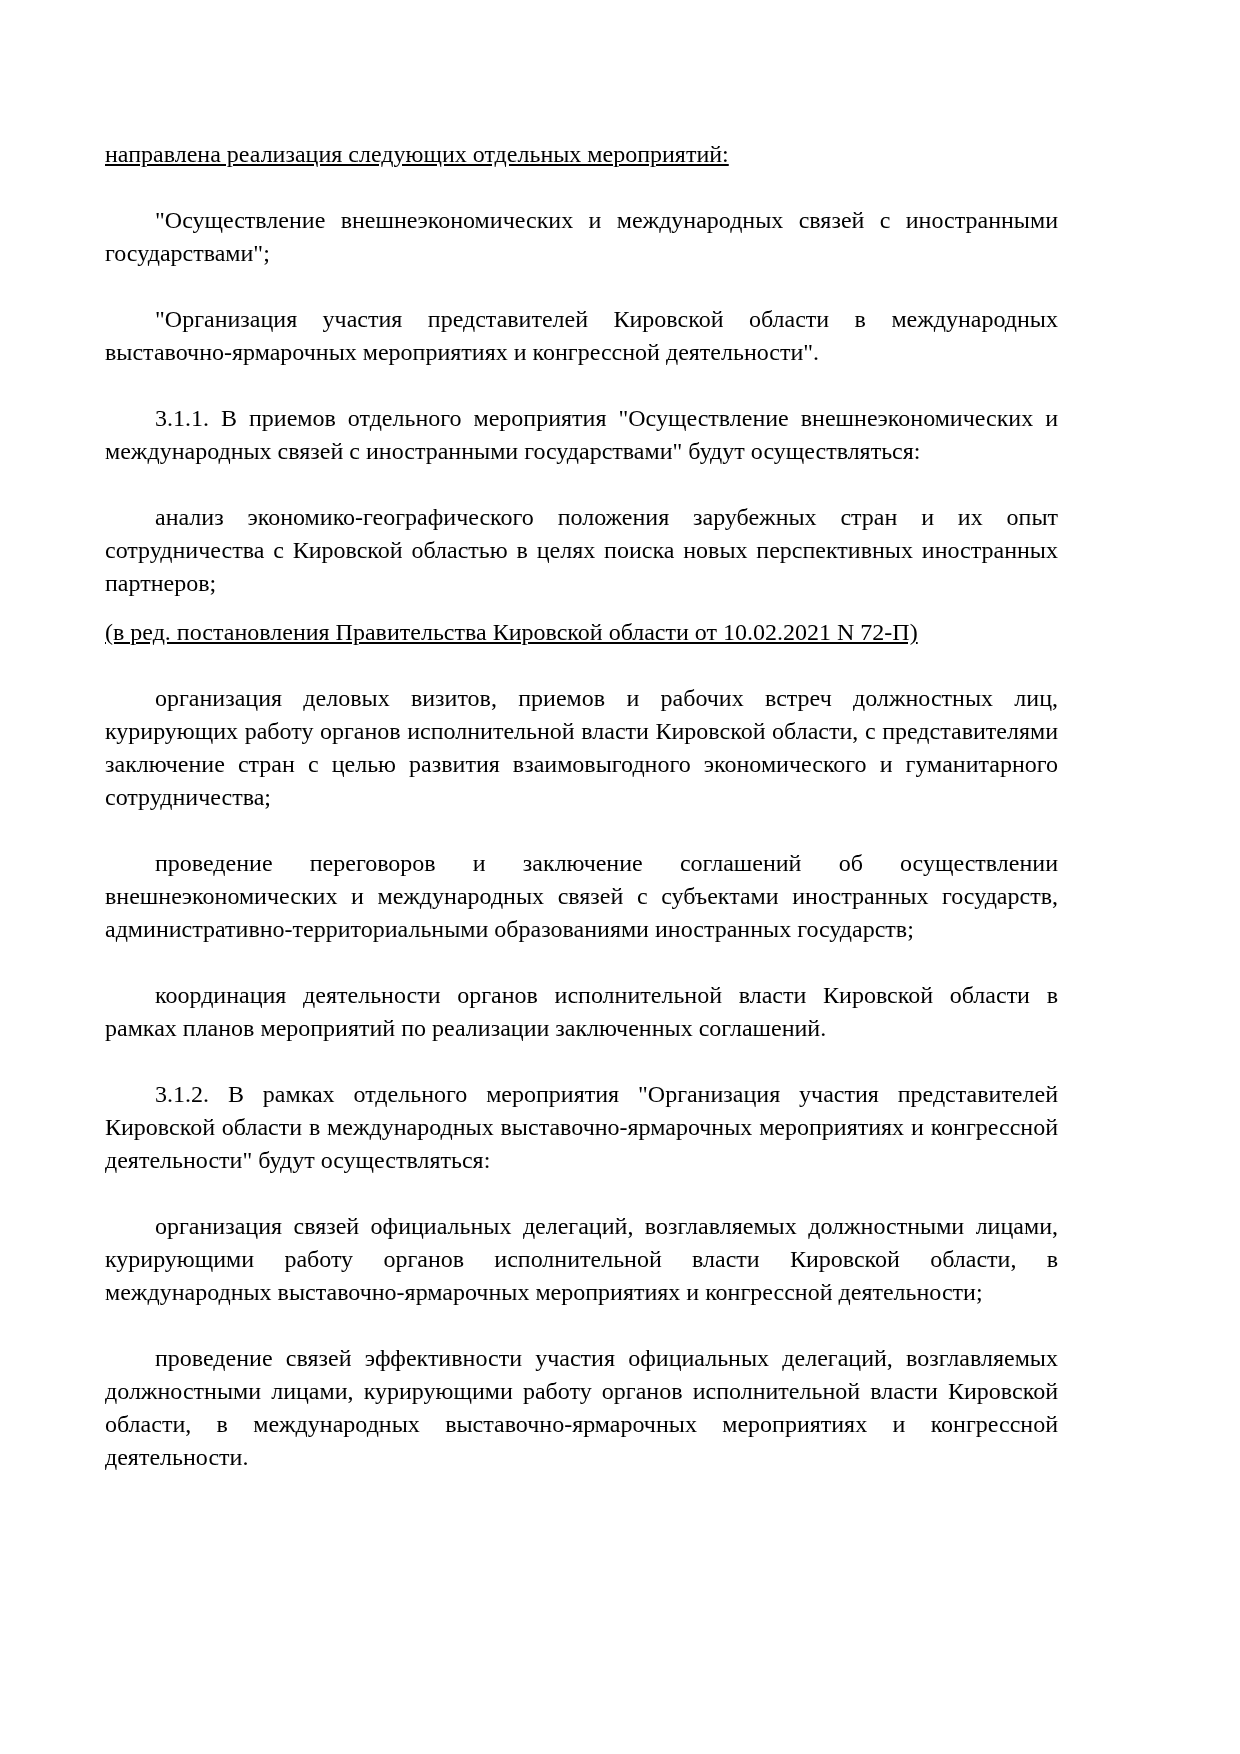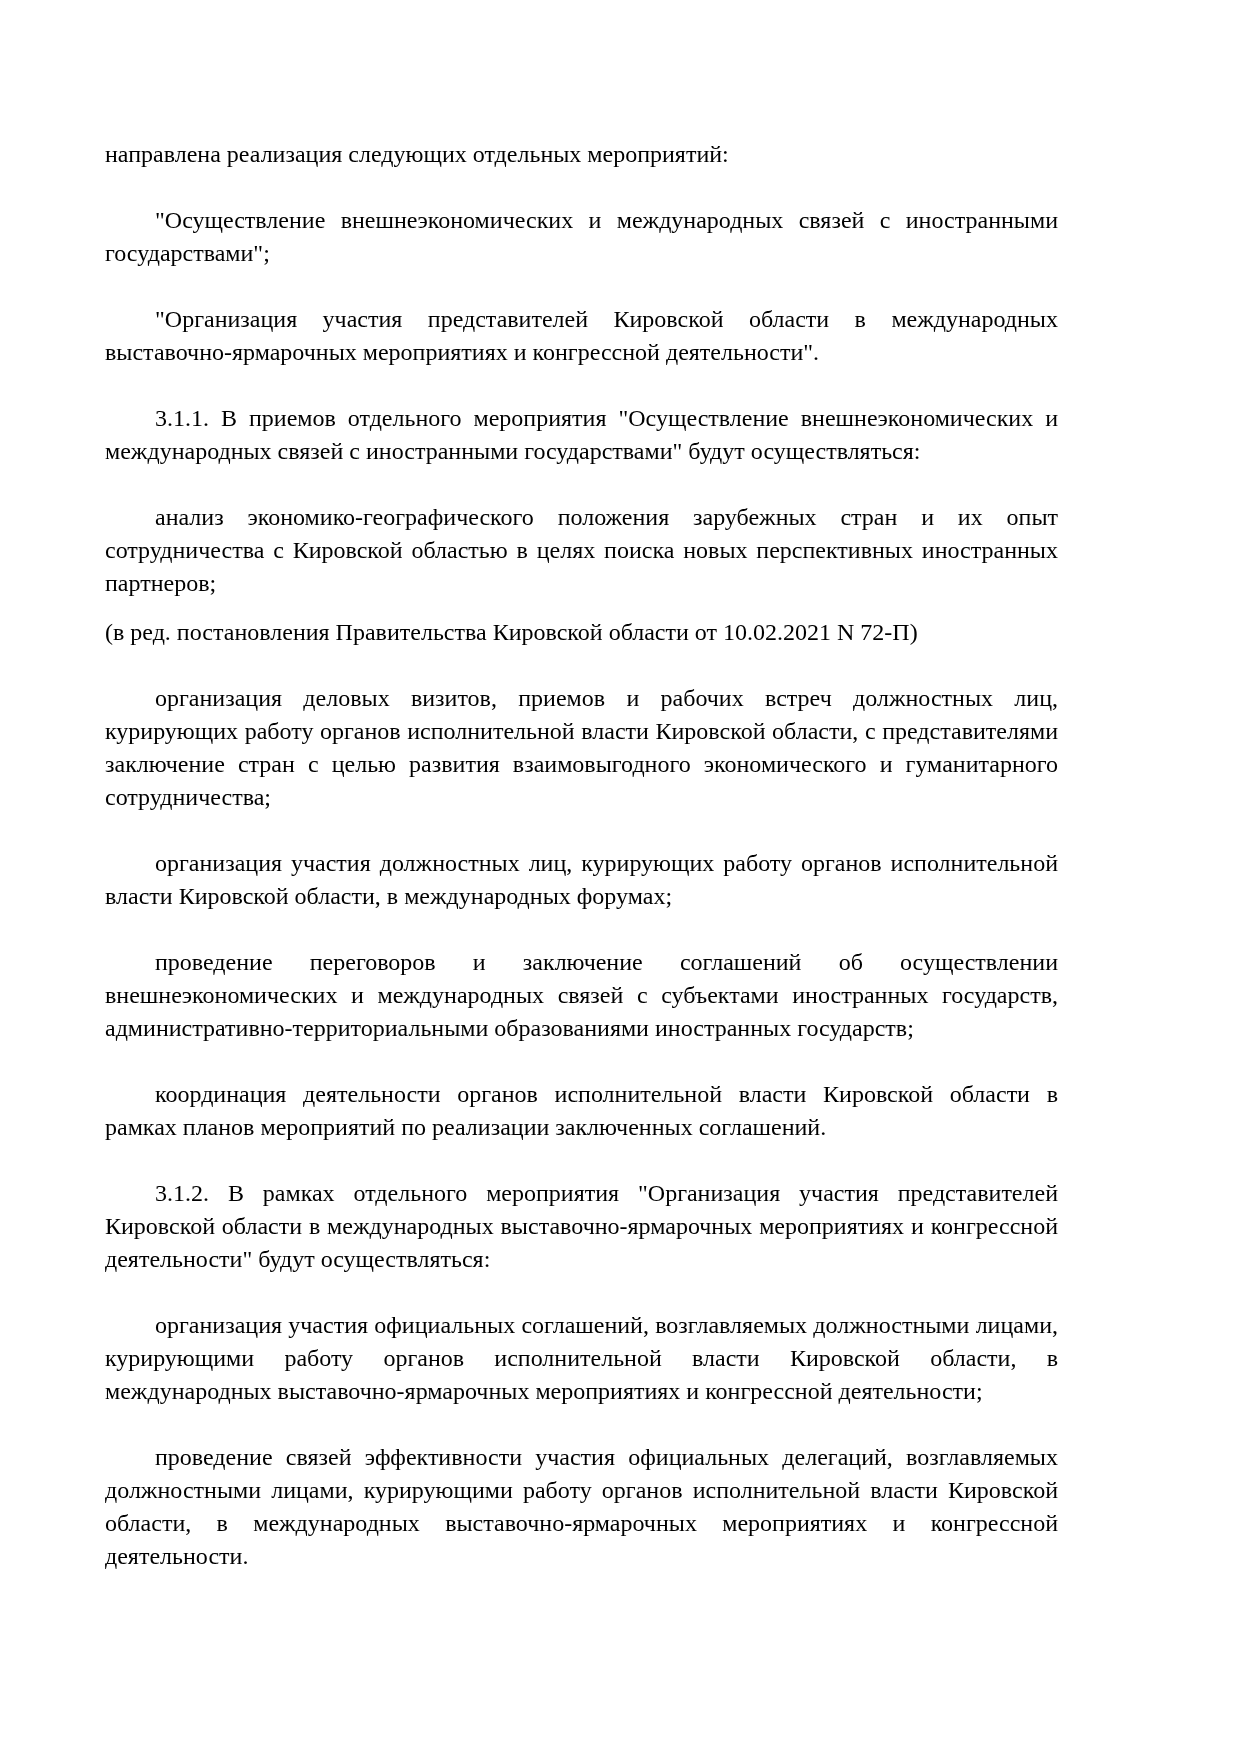"направлена реализация следующих" .para.no-indent { text-decoration: none -> underline }
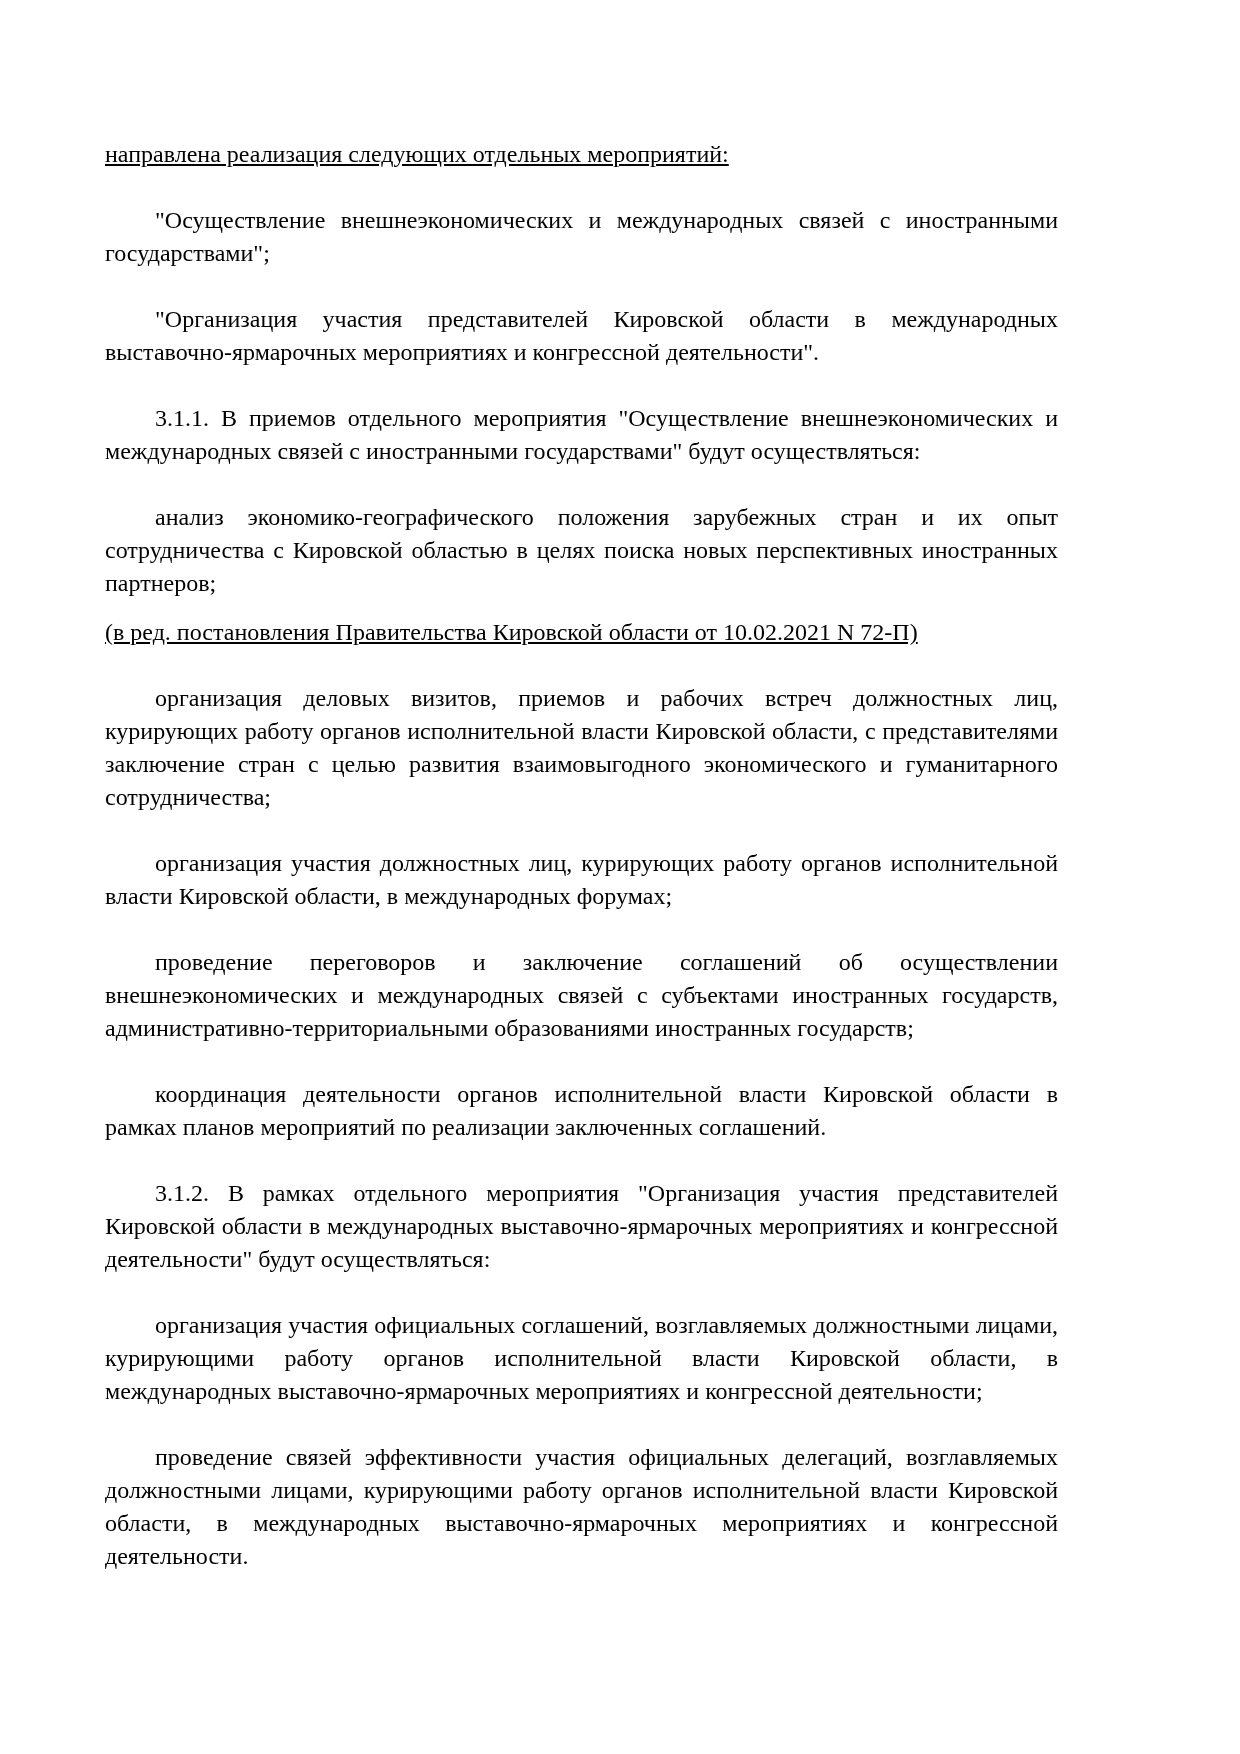"организация участия должностных лиц," p.para { html: <p>организация участия должностных лиц, курирующих работу органов исполнительной власти Кировской области, в международных форумах;</p> -> none }
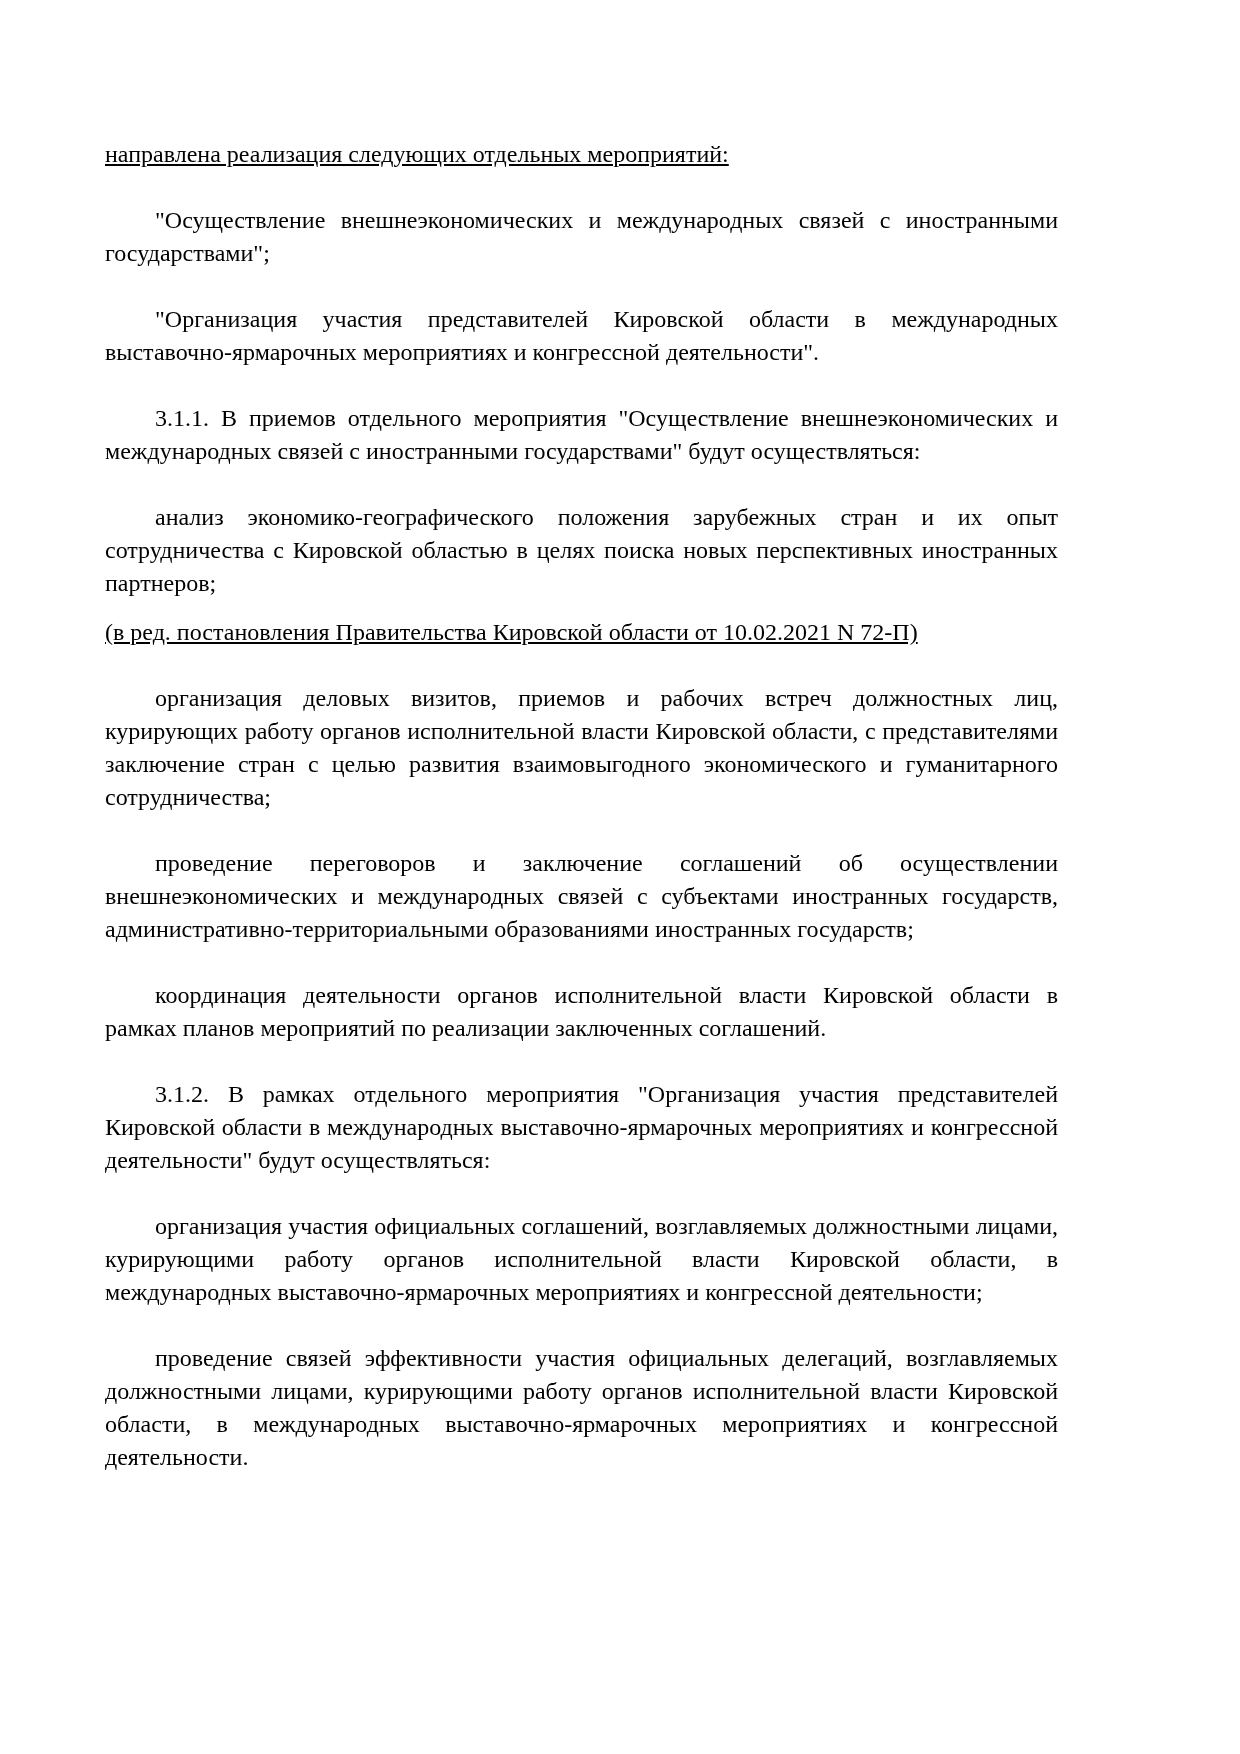"организация участия официальных" p.para { text: участия официальных соглашений -> связей официальных делегаций }
